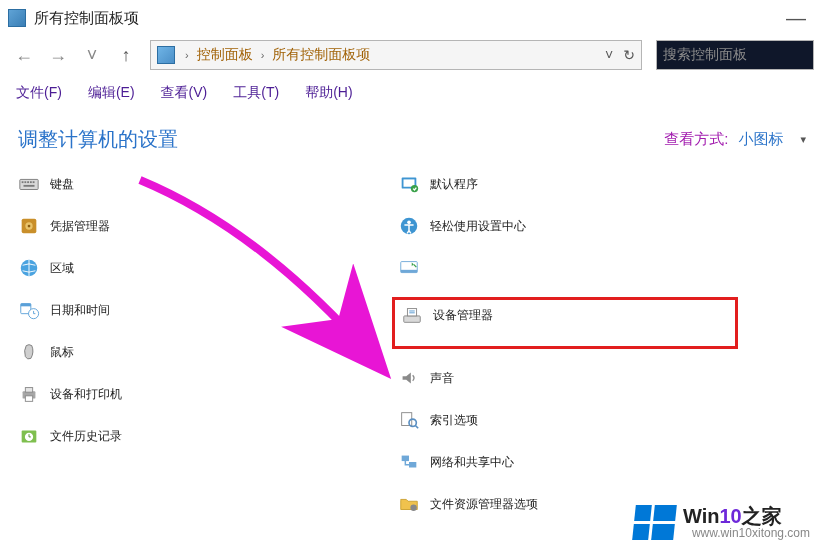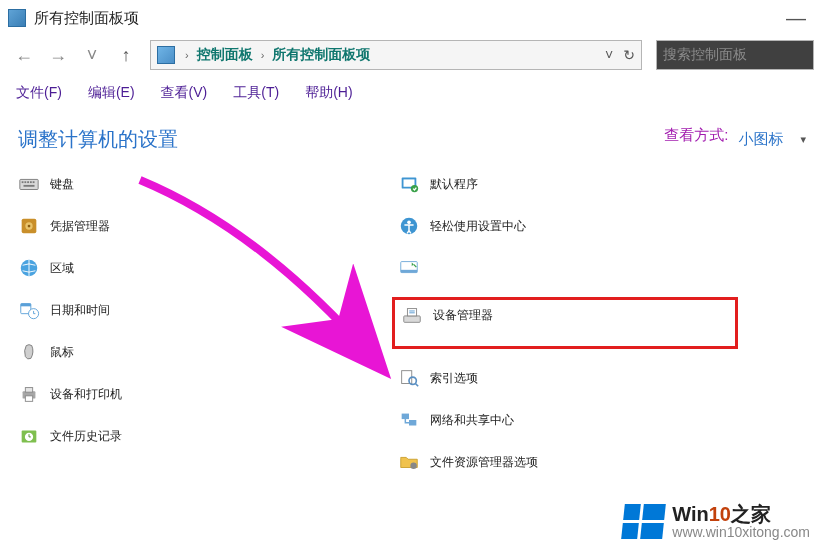"控制面板" .addressbox .crumb { color: #0f766e -> #a16207; font-weight: bold -> none }
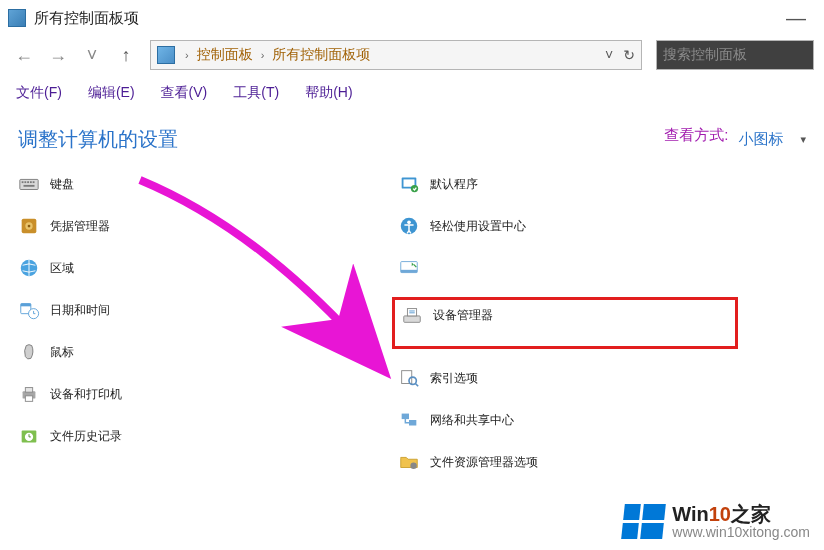"搜索控制面板" .searchbox { background: #404040 -> #0f172a }
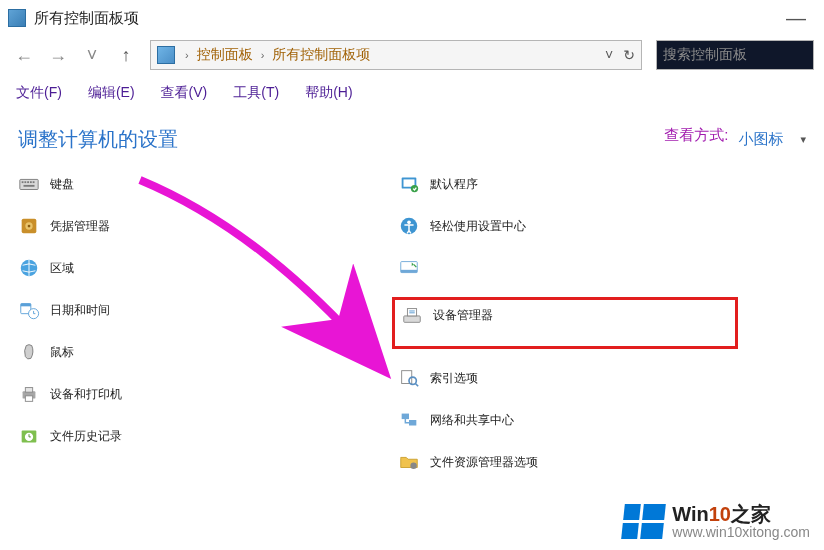"调整计算机的设置" .heading-row { align-items: none -> center }
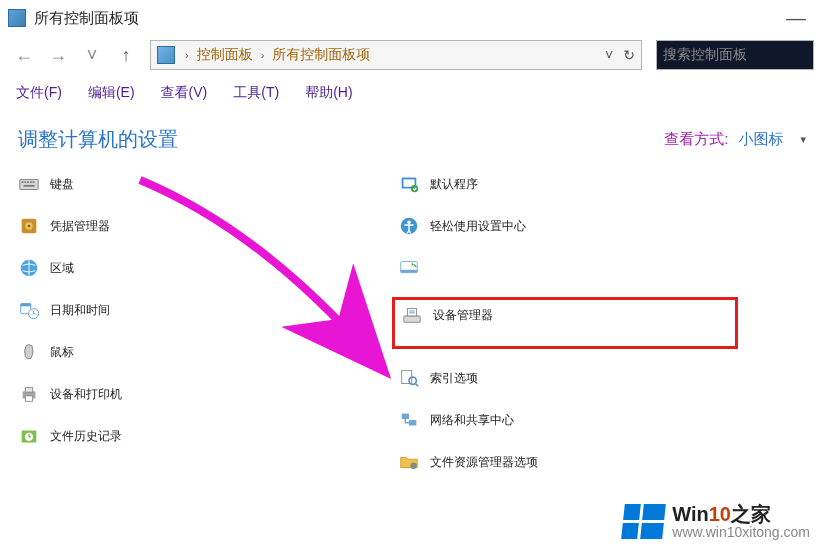"声音" div.item { html: none -> <div> <span> <svg> <path></path> <path></path> </svg> </span> <span>声音</span> </div> }
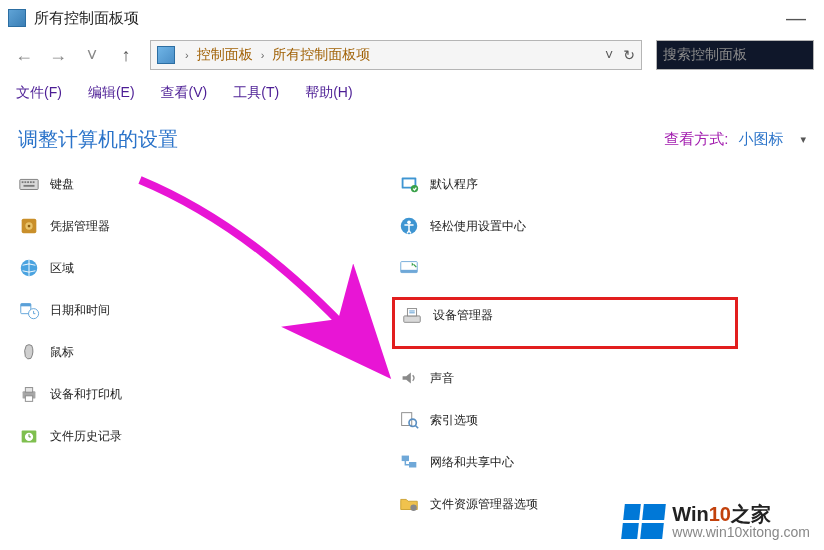"10" .wm-text .t1 b { color: #c2410c -> #6d28d9 }
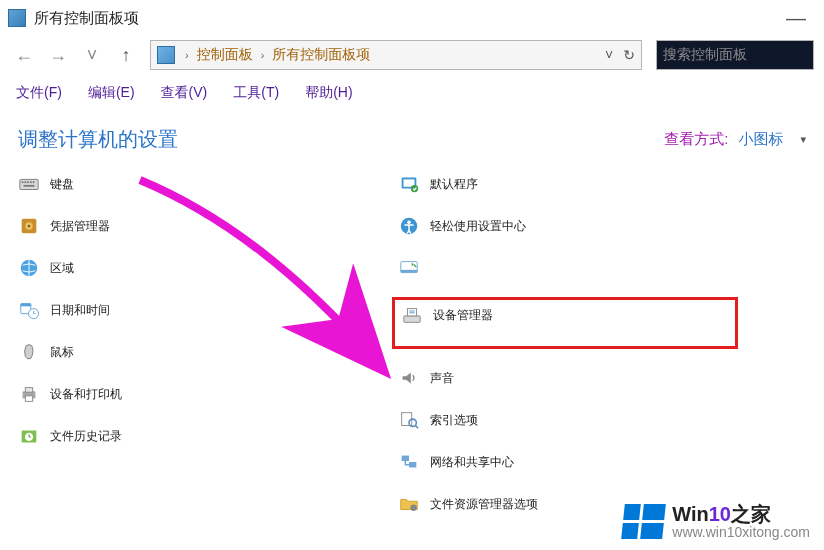"www.win10xitong.com" .wm-text .t2 { font-size: 14px -> 12px; margin-left: none -> 9px }
